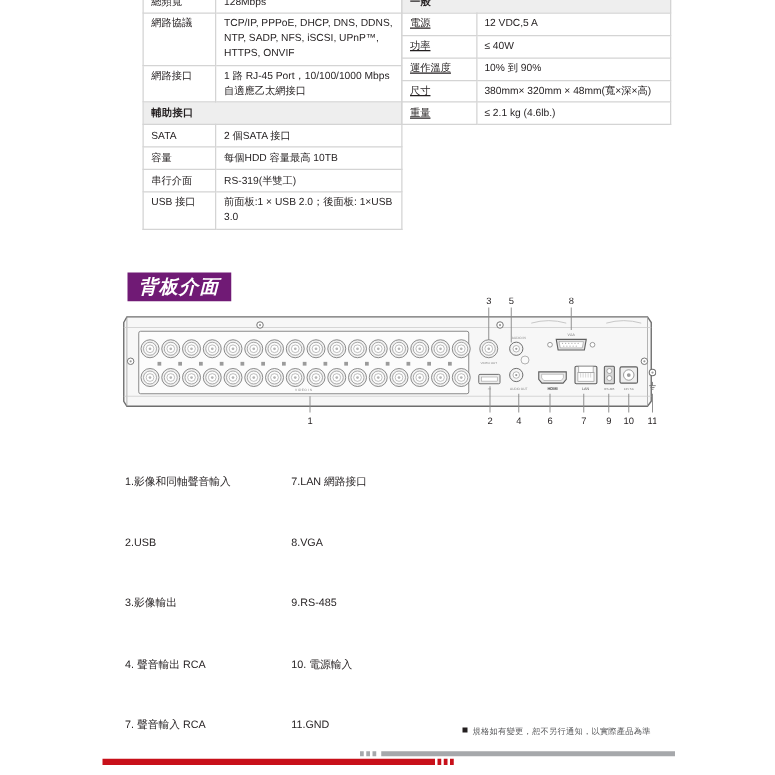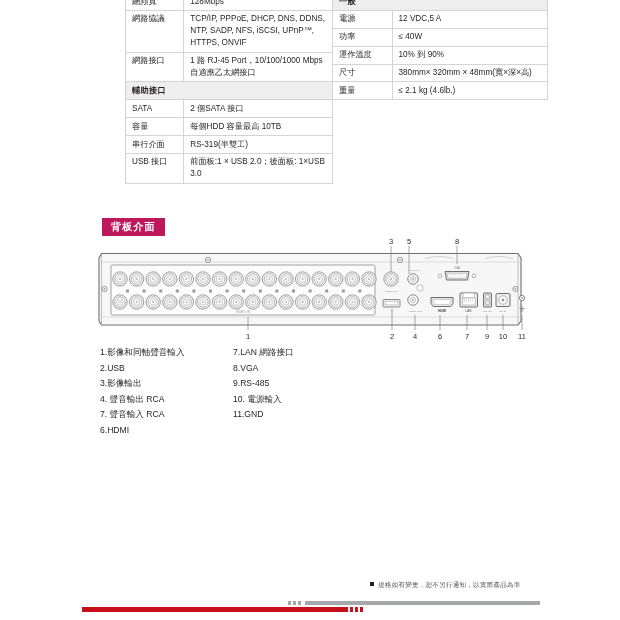"總頻寬" .spec-tables { left: 12px -> 1px }
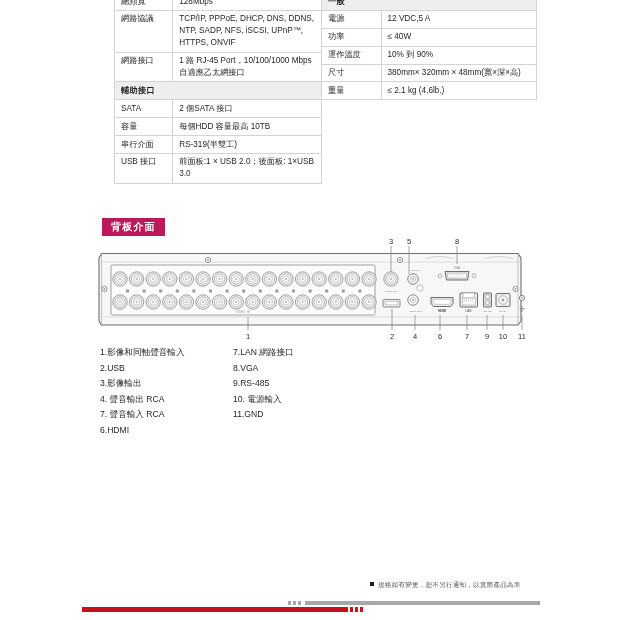"電源" #right-spec-table td.k { text-decoration: none -> underline }
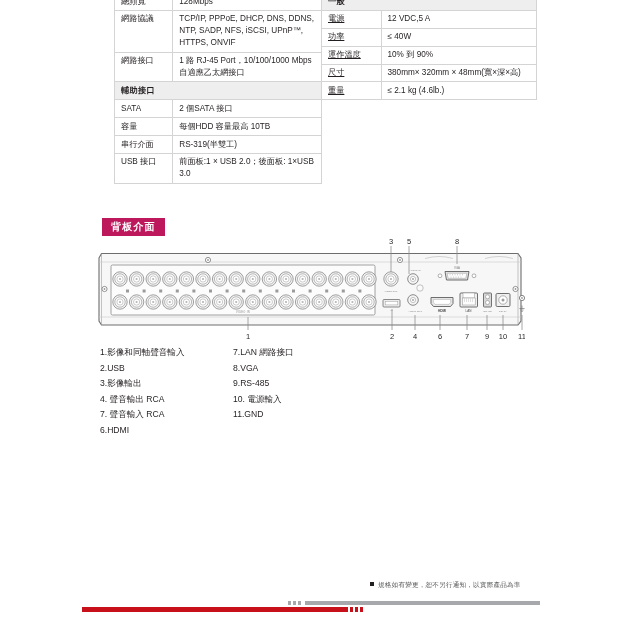"背板介面" .section-heading { background: #be185d -> #701a75; font-size: 10px -> 15px; font-style: none -> italic }
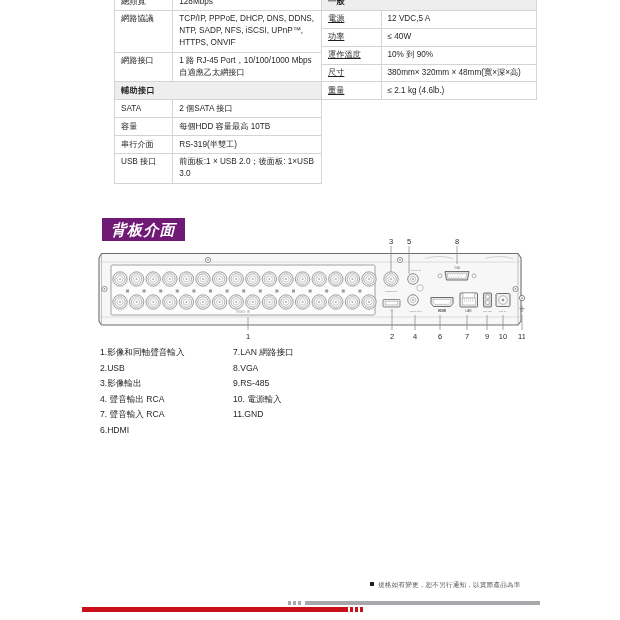"1.影像和同軸聲音輸入" .legend-item { margin-top: none -> 33px }
